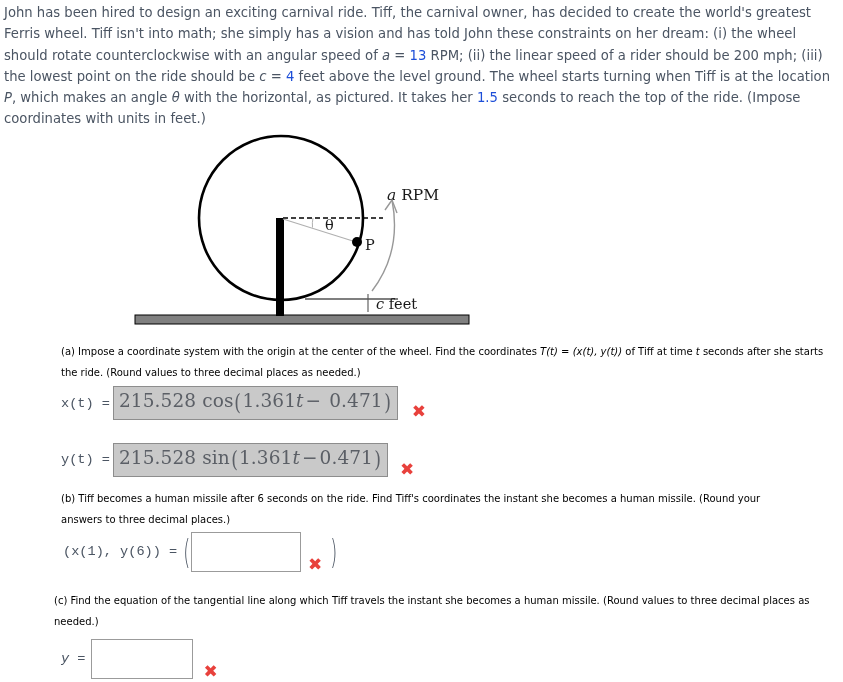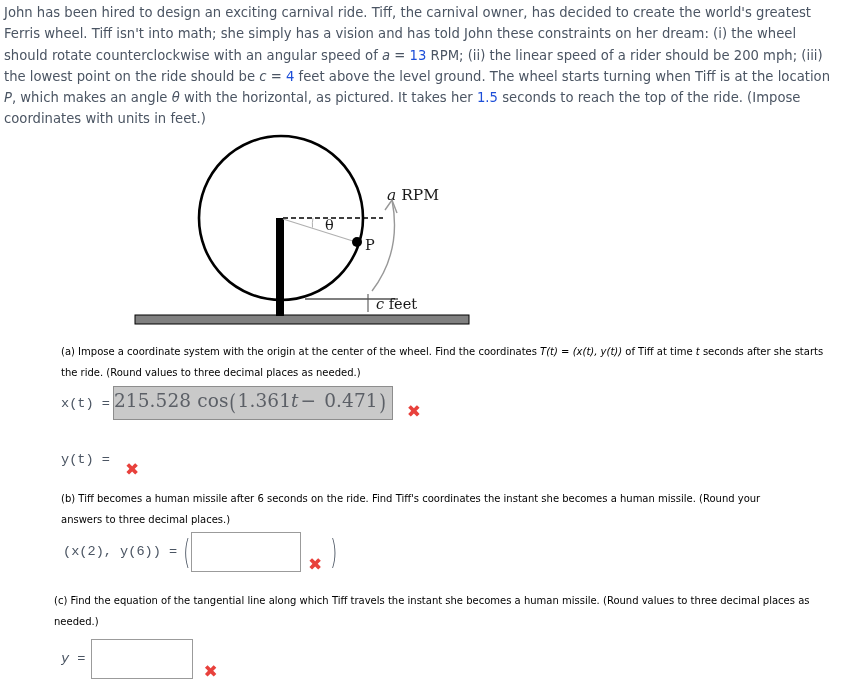"215.528 cos(1.361t− 0.471)" .mathbox { padding: 4px 5px 5px 0 -> 4px 5px 5px 5px }
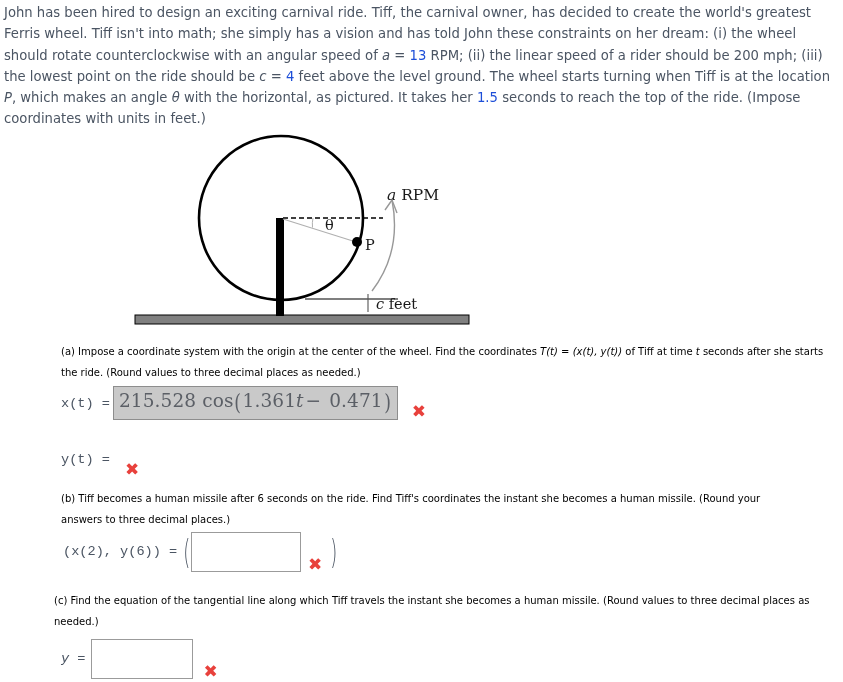"215.528 sin(1.361t−0.471)" span.mathbox { html: none -> <span> <span>215.528</span>&nbsp;<span>sin</span><span>(</span><span>1.361</span><var>t</var><span>−</span><span>0.471</span><span>)</span> </span> }
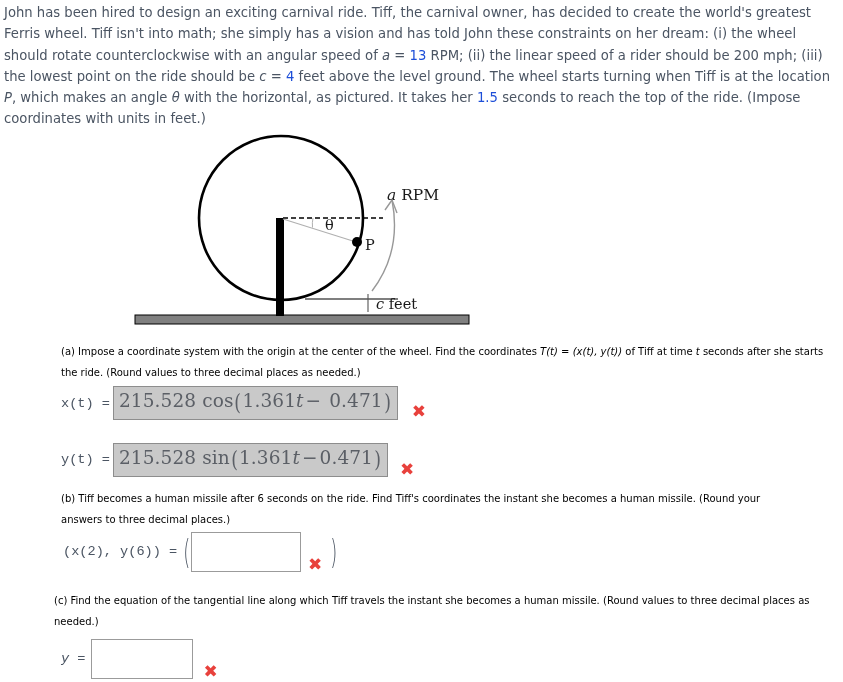"(x(2), y(6)) =" span.lhs { text: 2 -> 1 }
